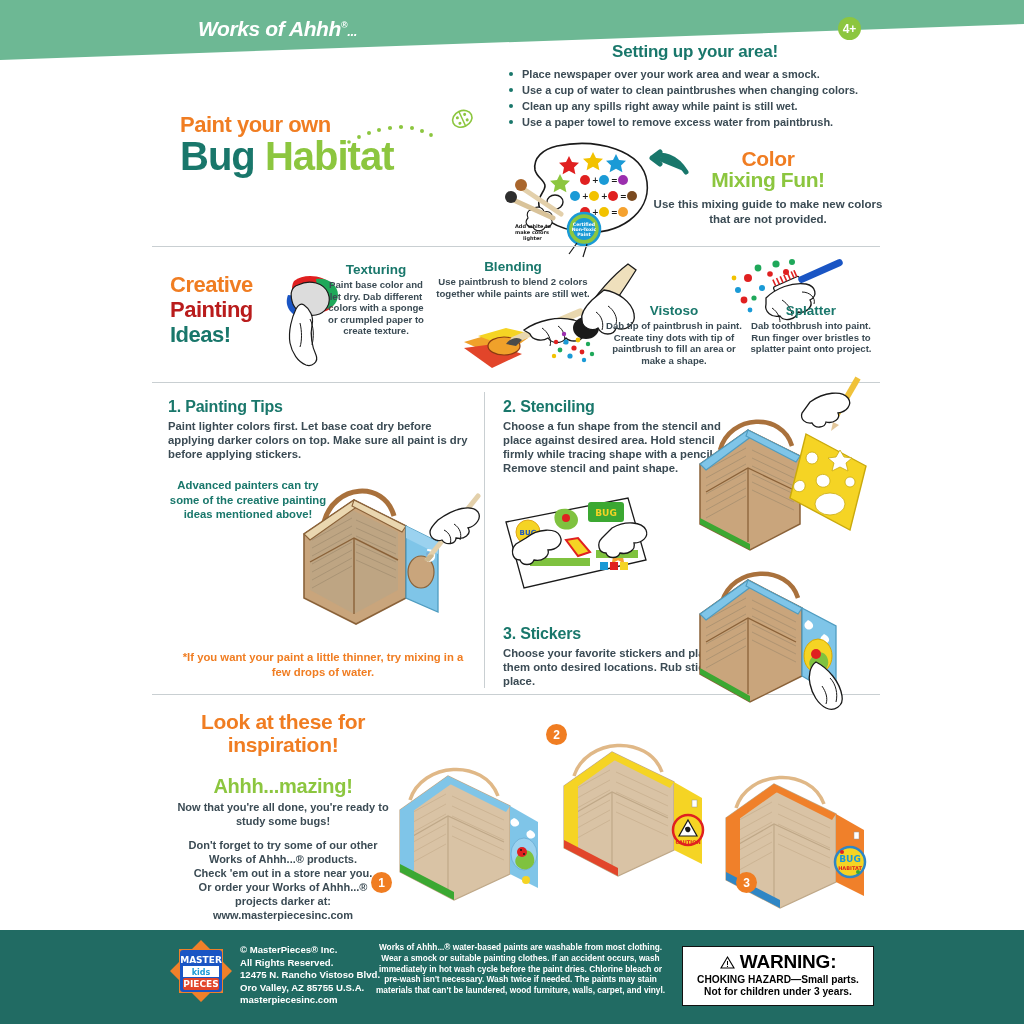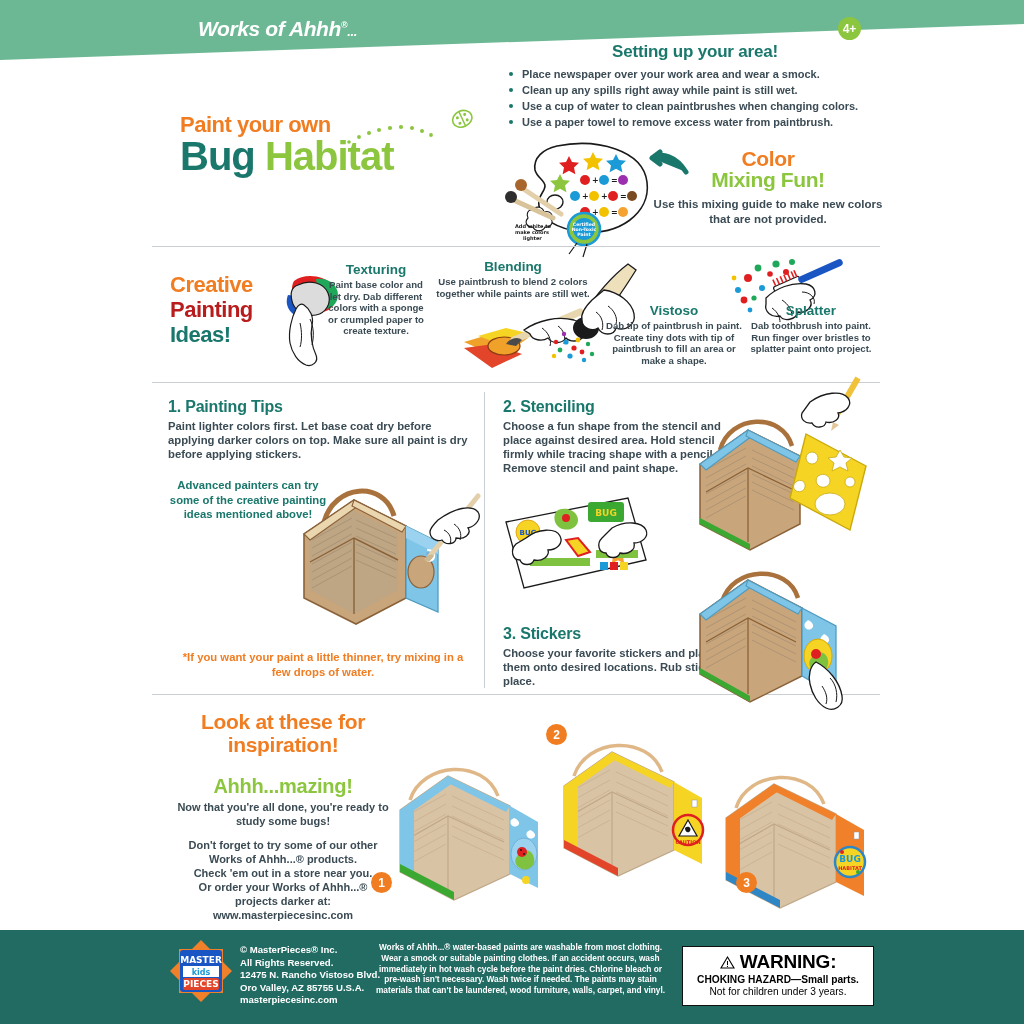"Clean up any spills right" li { order: before "Use a cup of water" -> after "Use a cup of water" }
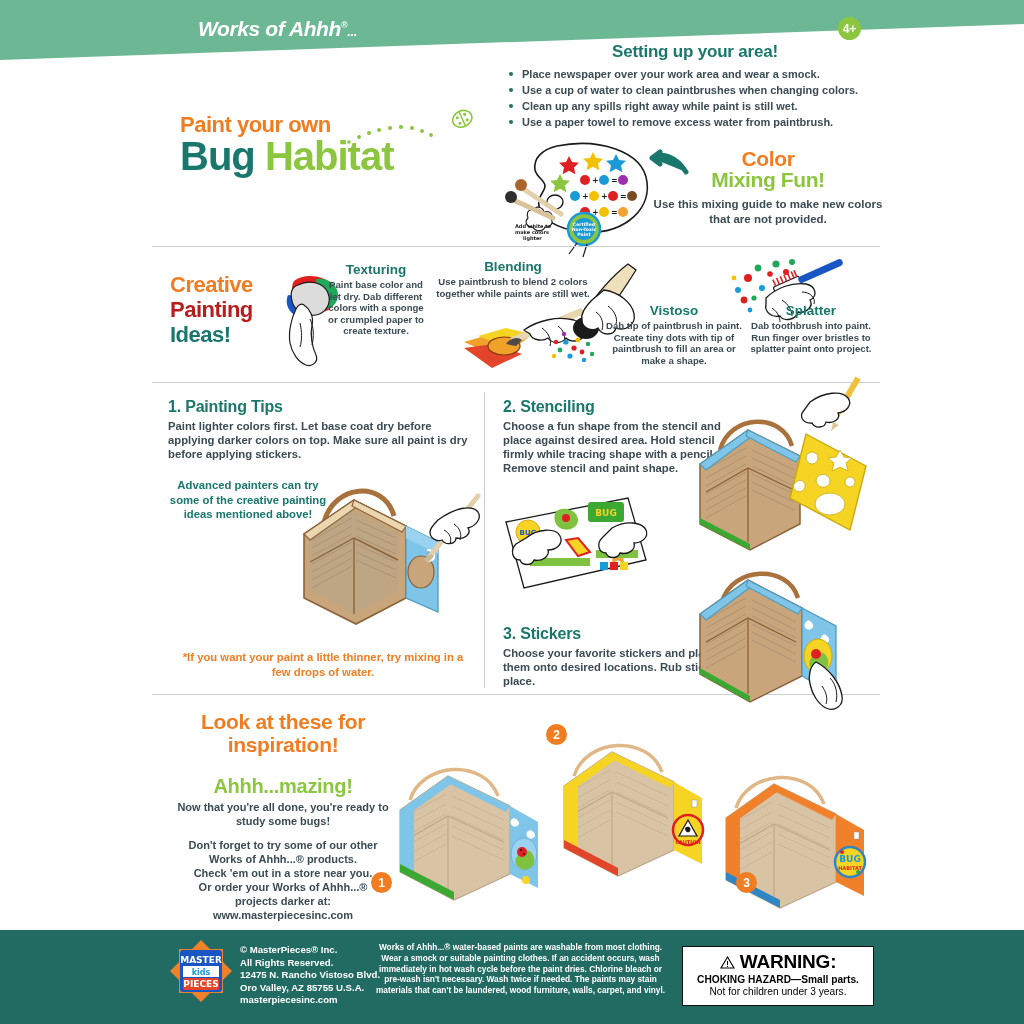"Not for children under 3" .warn-l3 { font-weight: normal -> bold }
